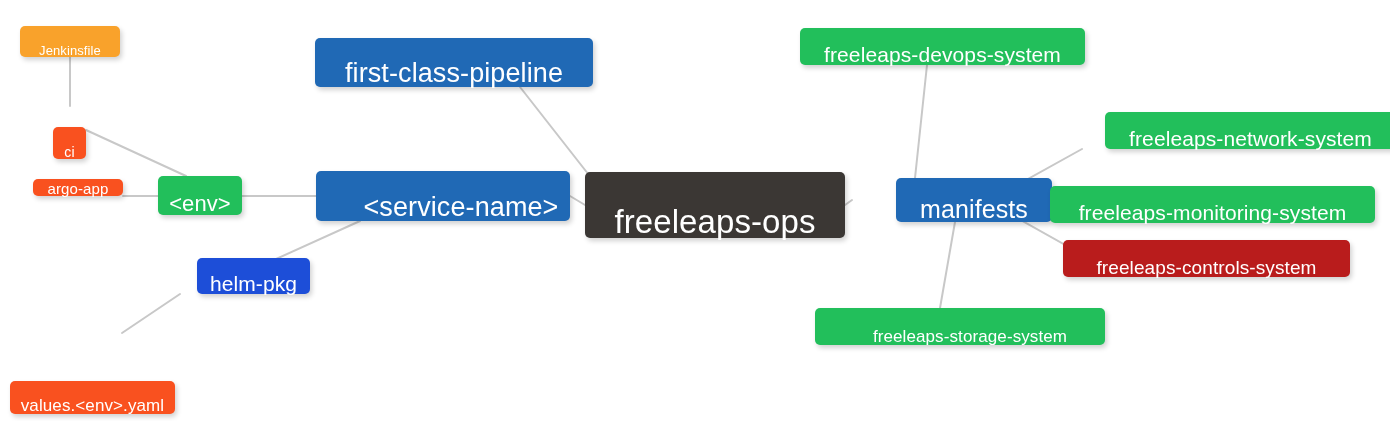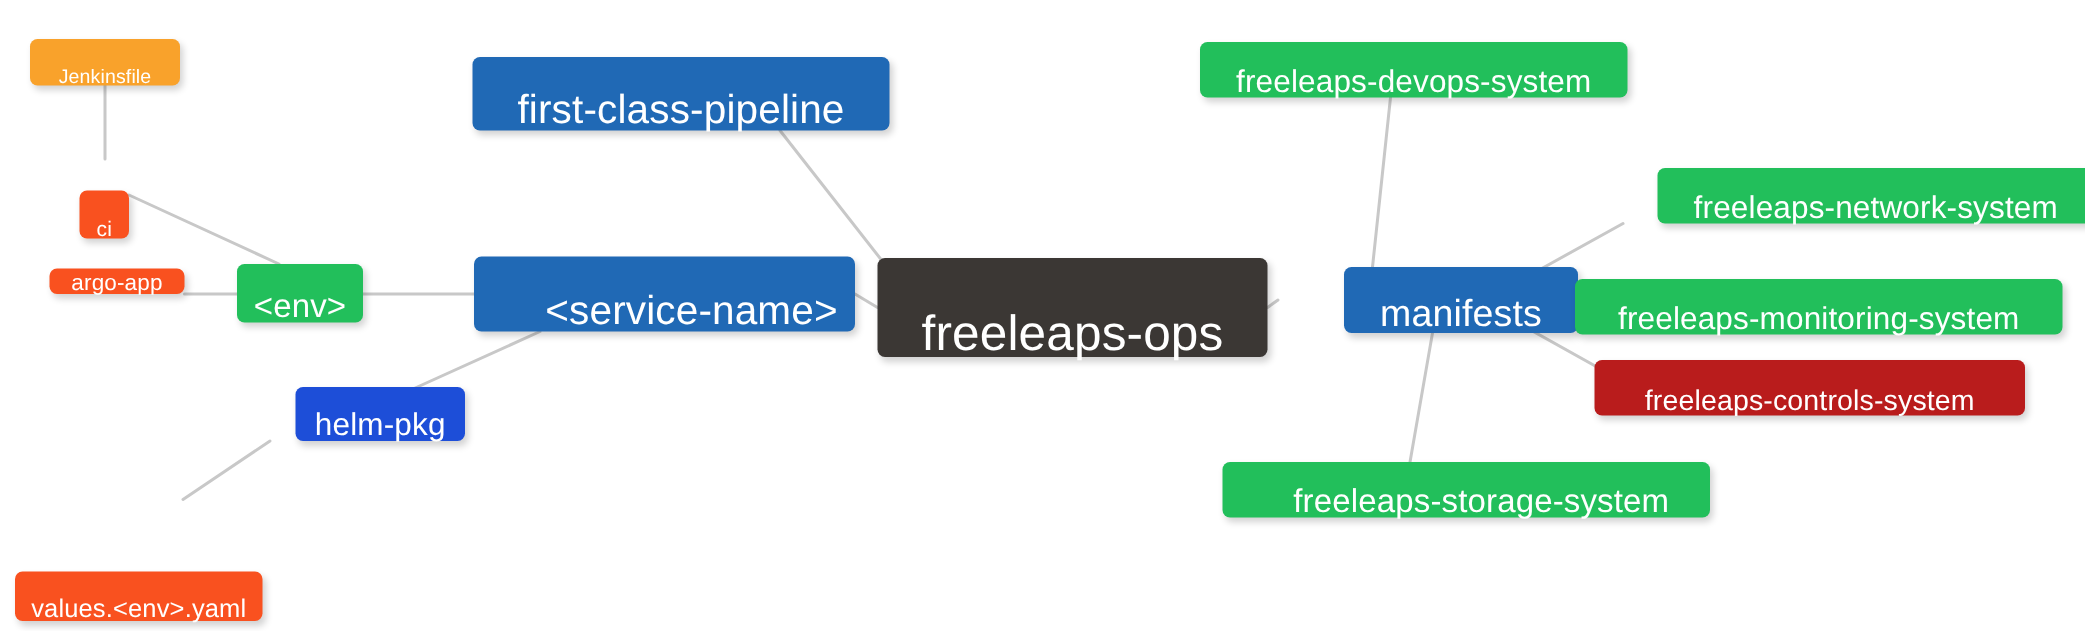"freeleaps-storage-system" div.node { font-size: 22px -> 17px; width: 325px -> 290px }
